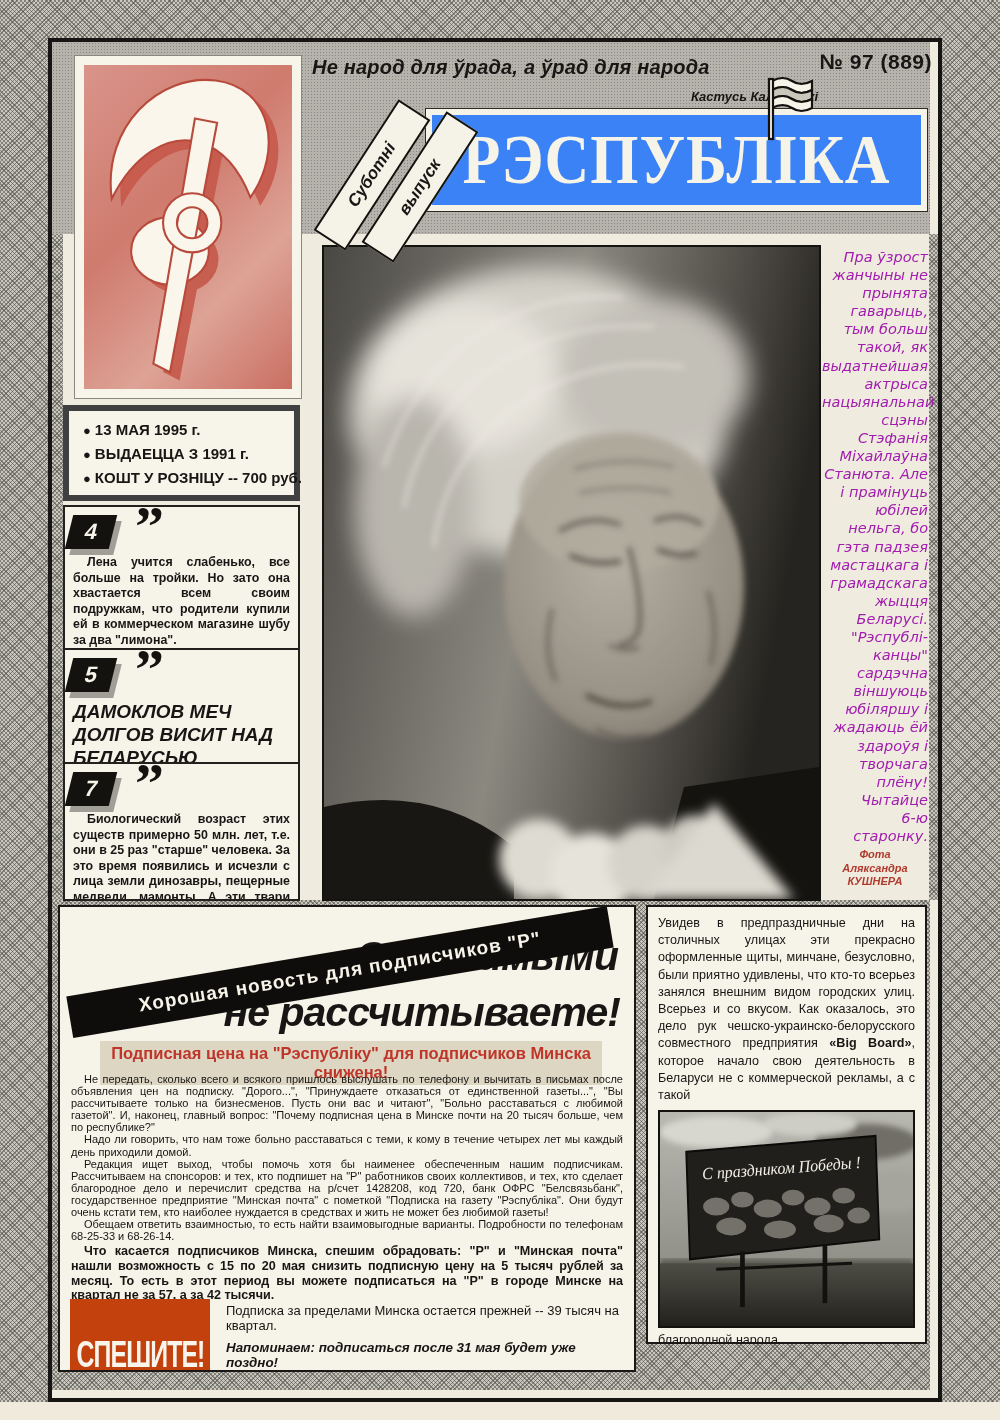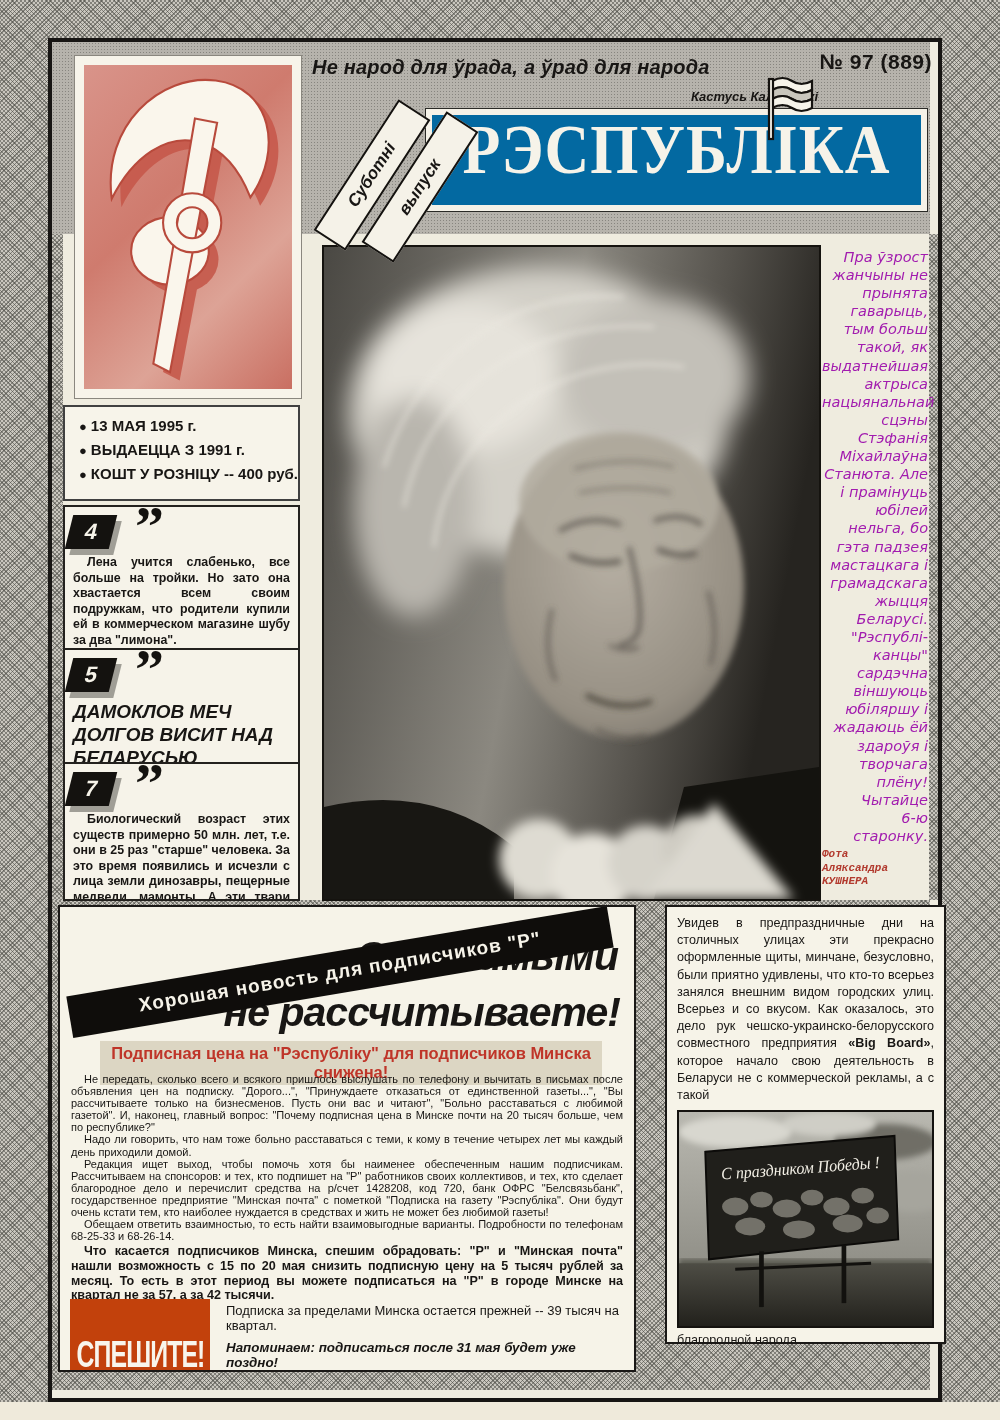"РЭСПУБЛІКА" .mh-black { align-items: flex-start -> center; background: #0369a1 -> #3b82f6 }
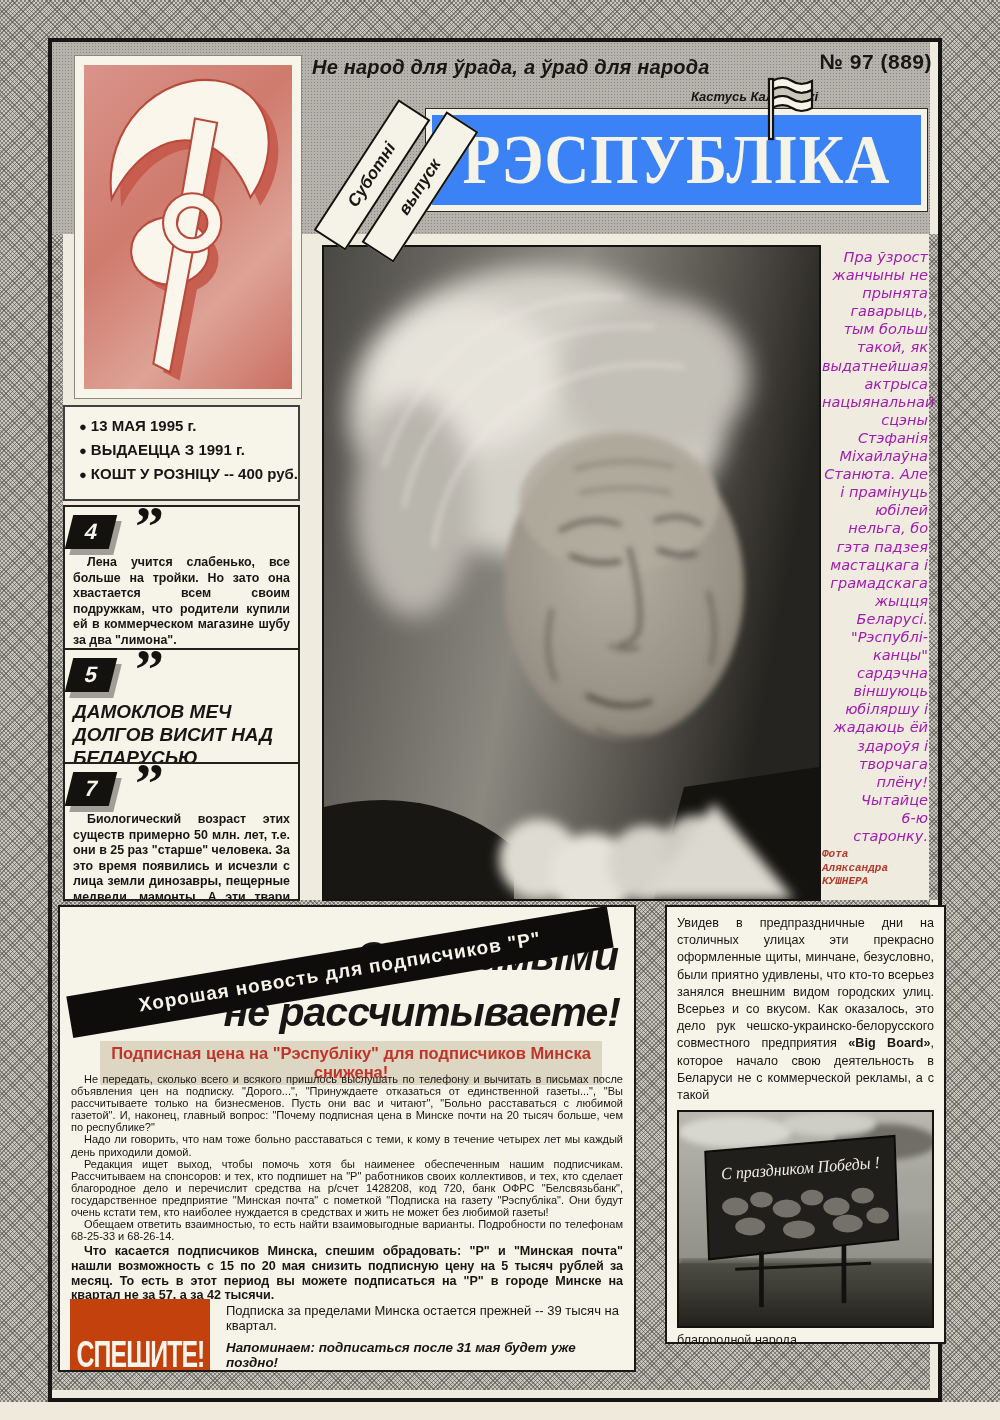"● 13 МАЯ 1995 г." .info-box { border: 2px solid #404040 -> 6px solid #404040 }
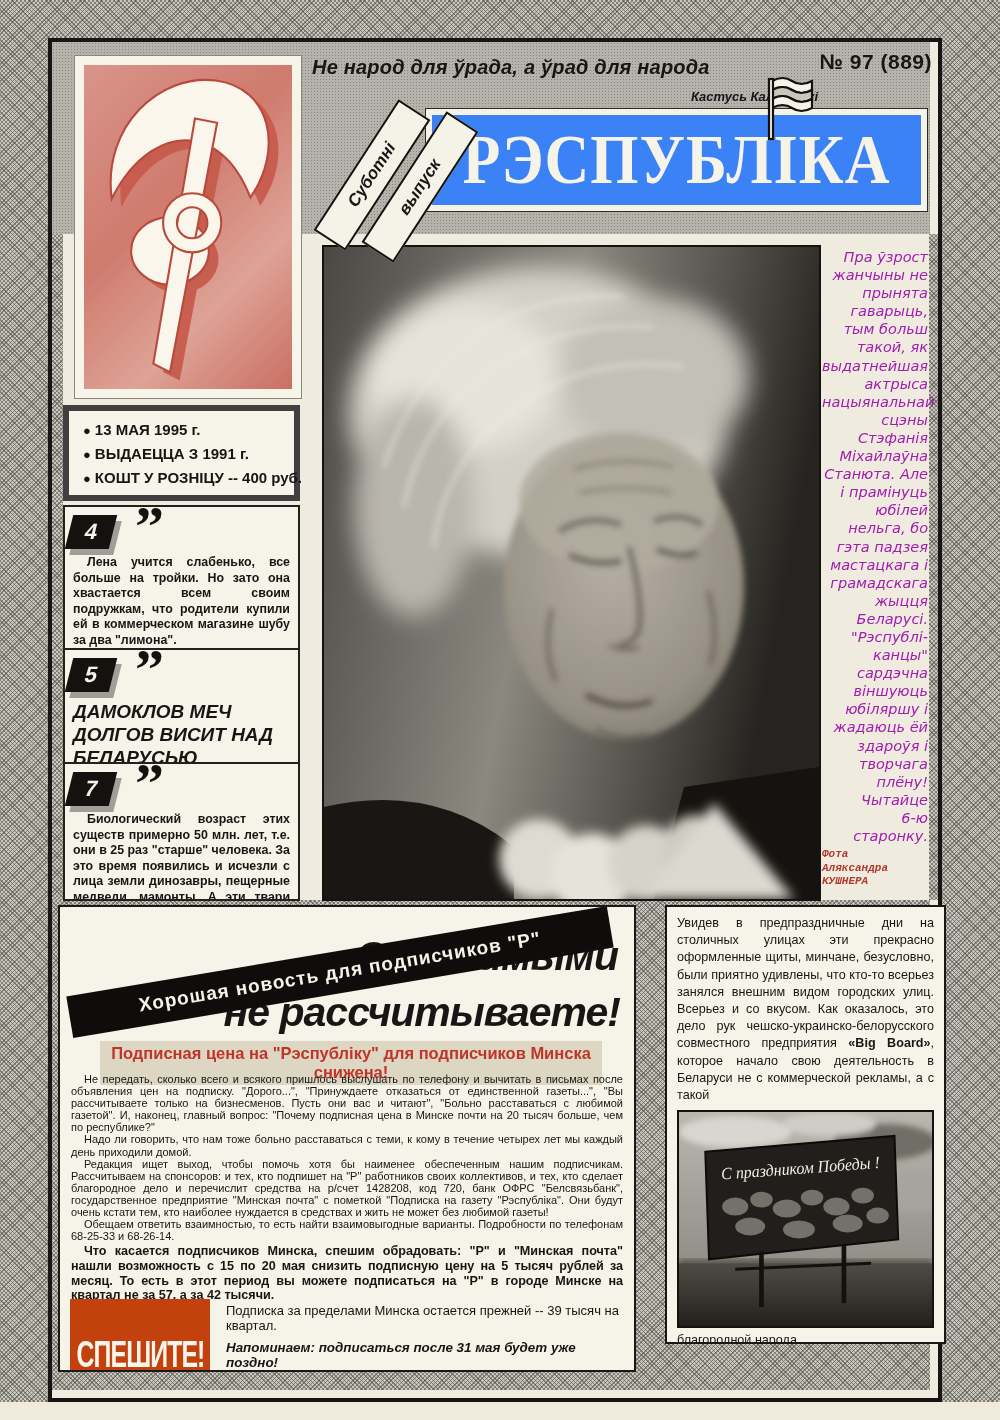"КОШТ У РОЗНІЦУ -- 400" span { text: 400 -> 700 }
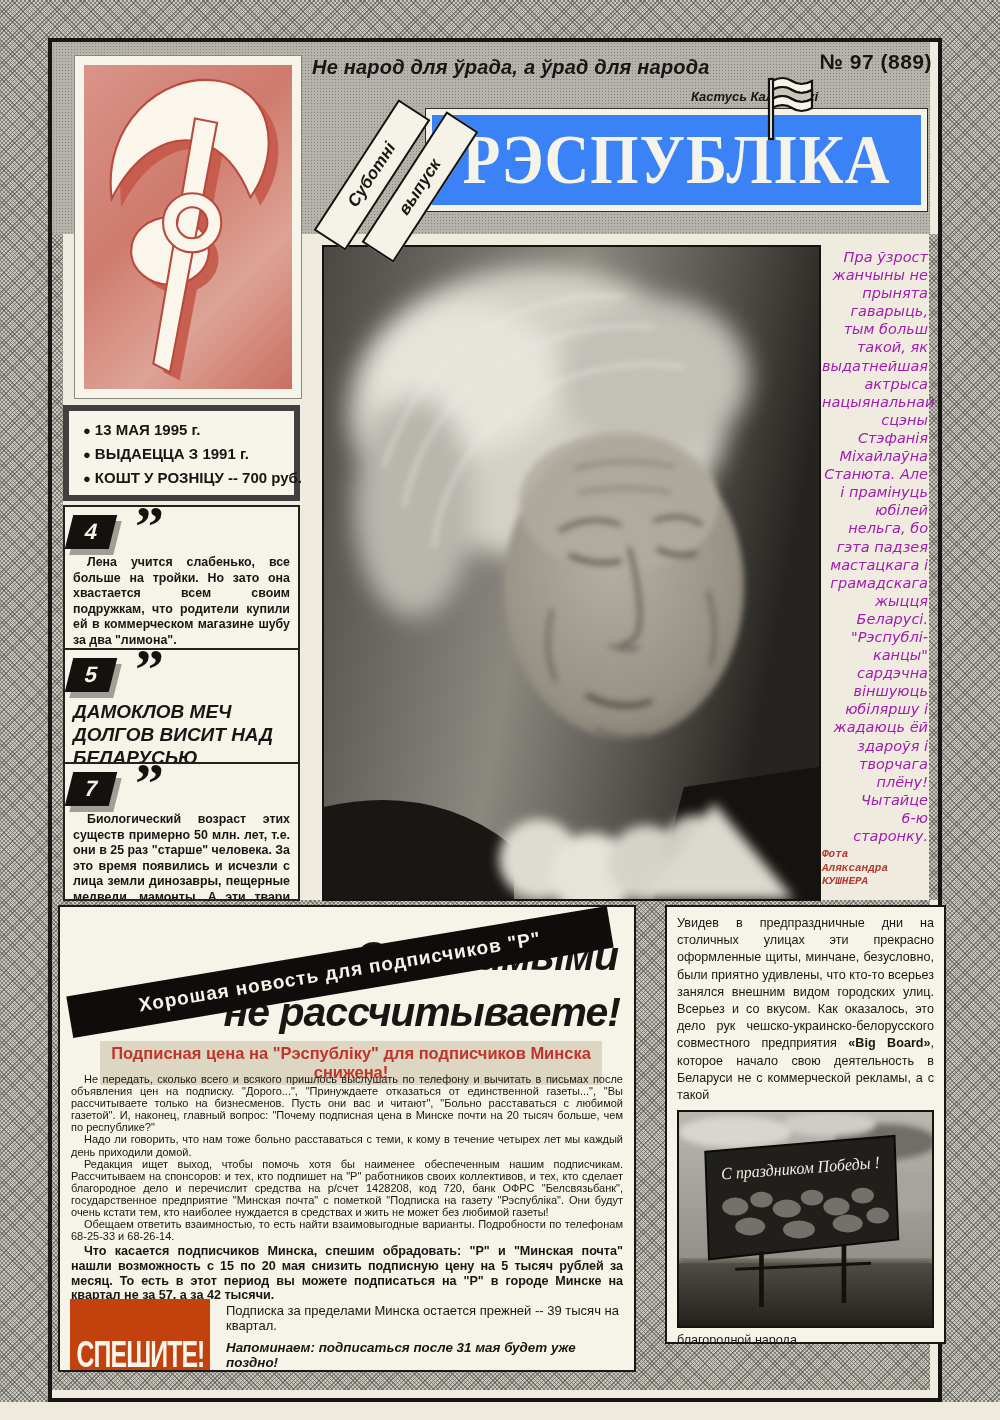"Фота" .feature-credit { font-family: Liberation Mono, monospace -> Liberation Sans, sans-serif; text-align: left -> center }
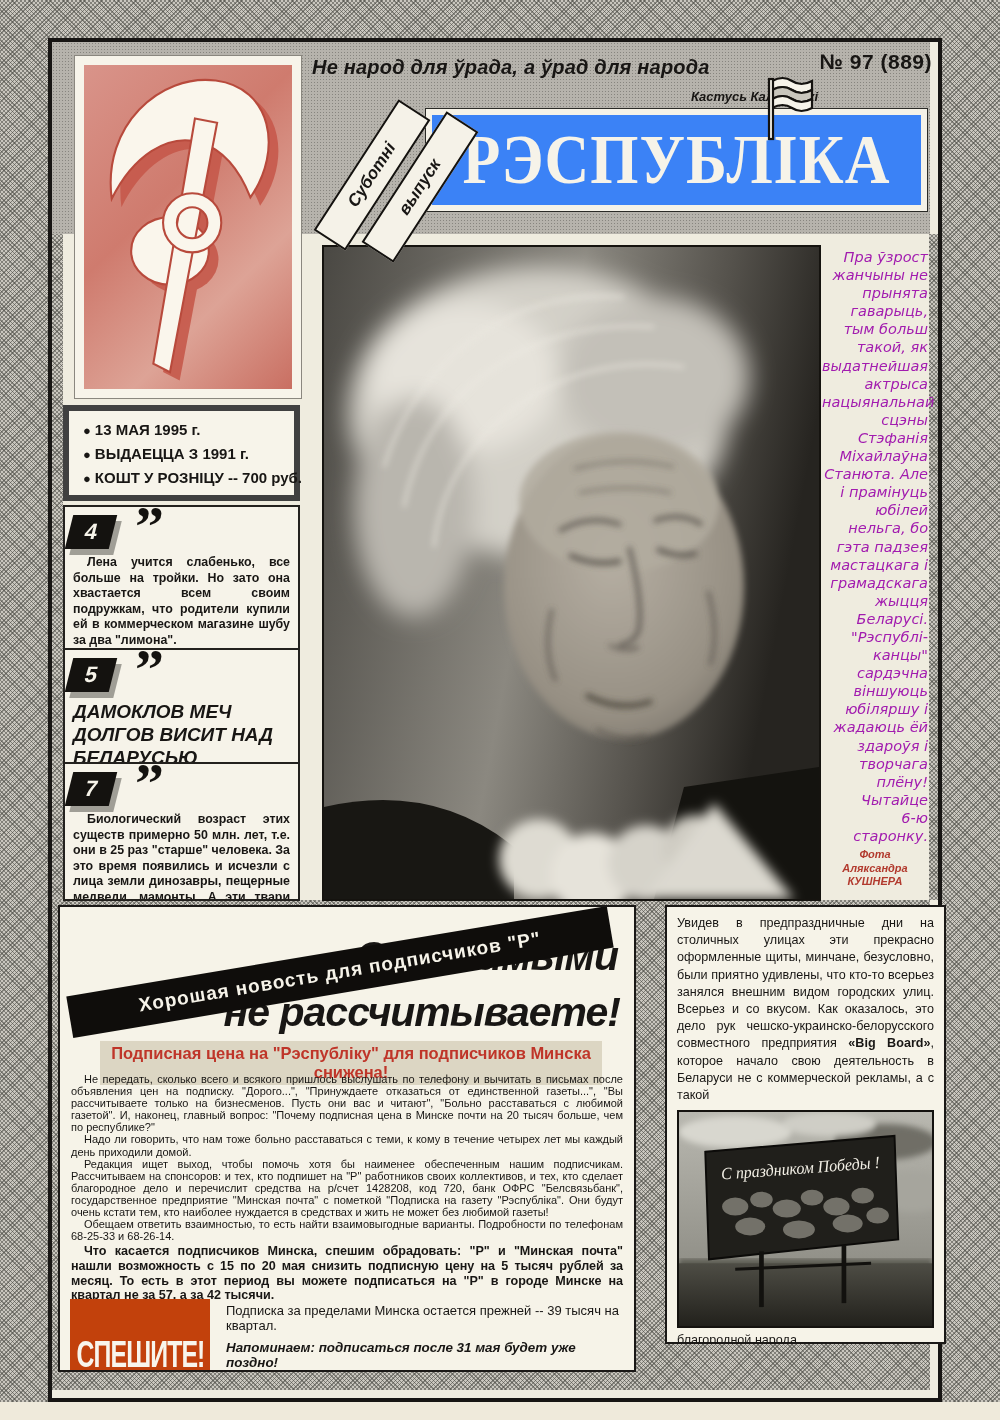"Увидев в предпраздничные дни на" .bb-box { margin-left: 19px -> none }
